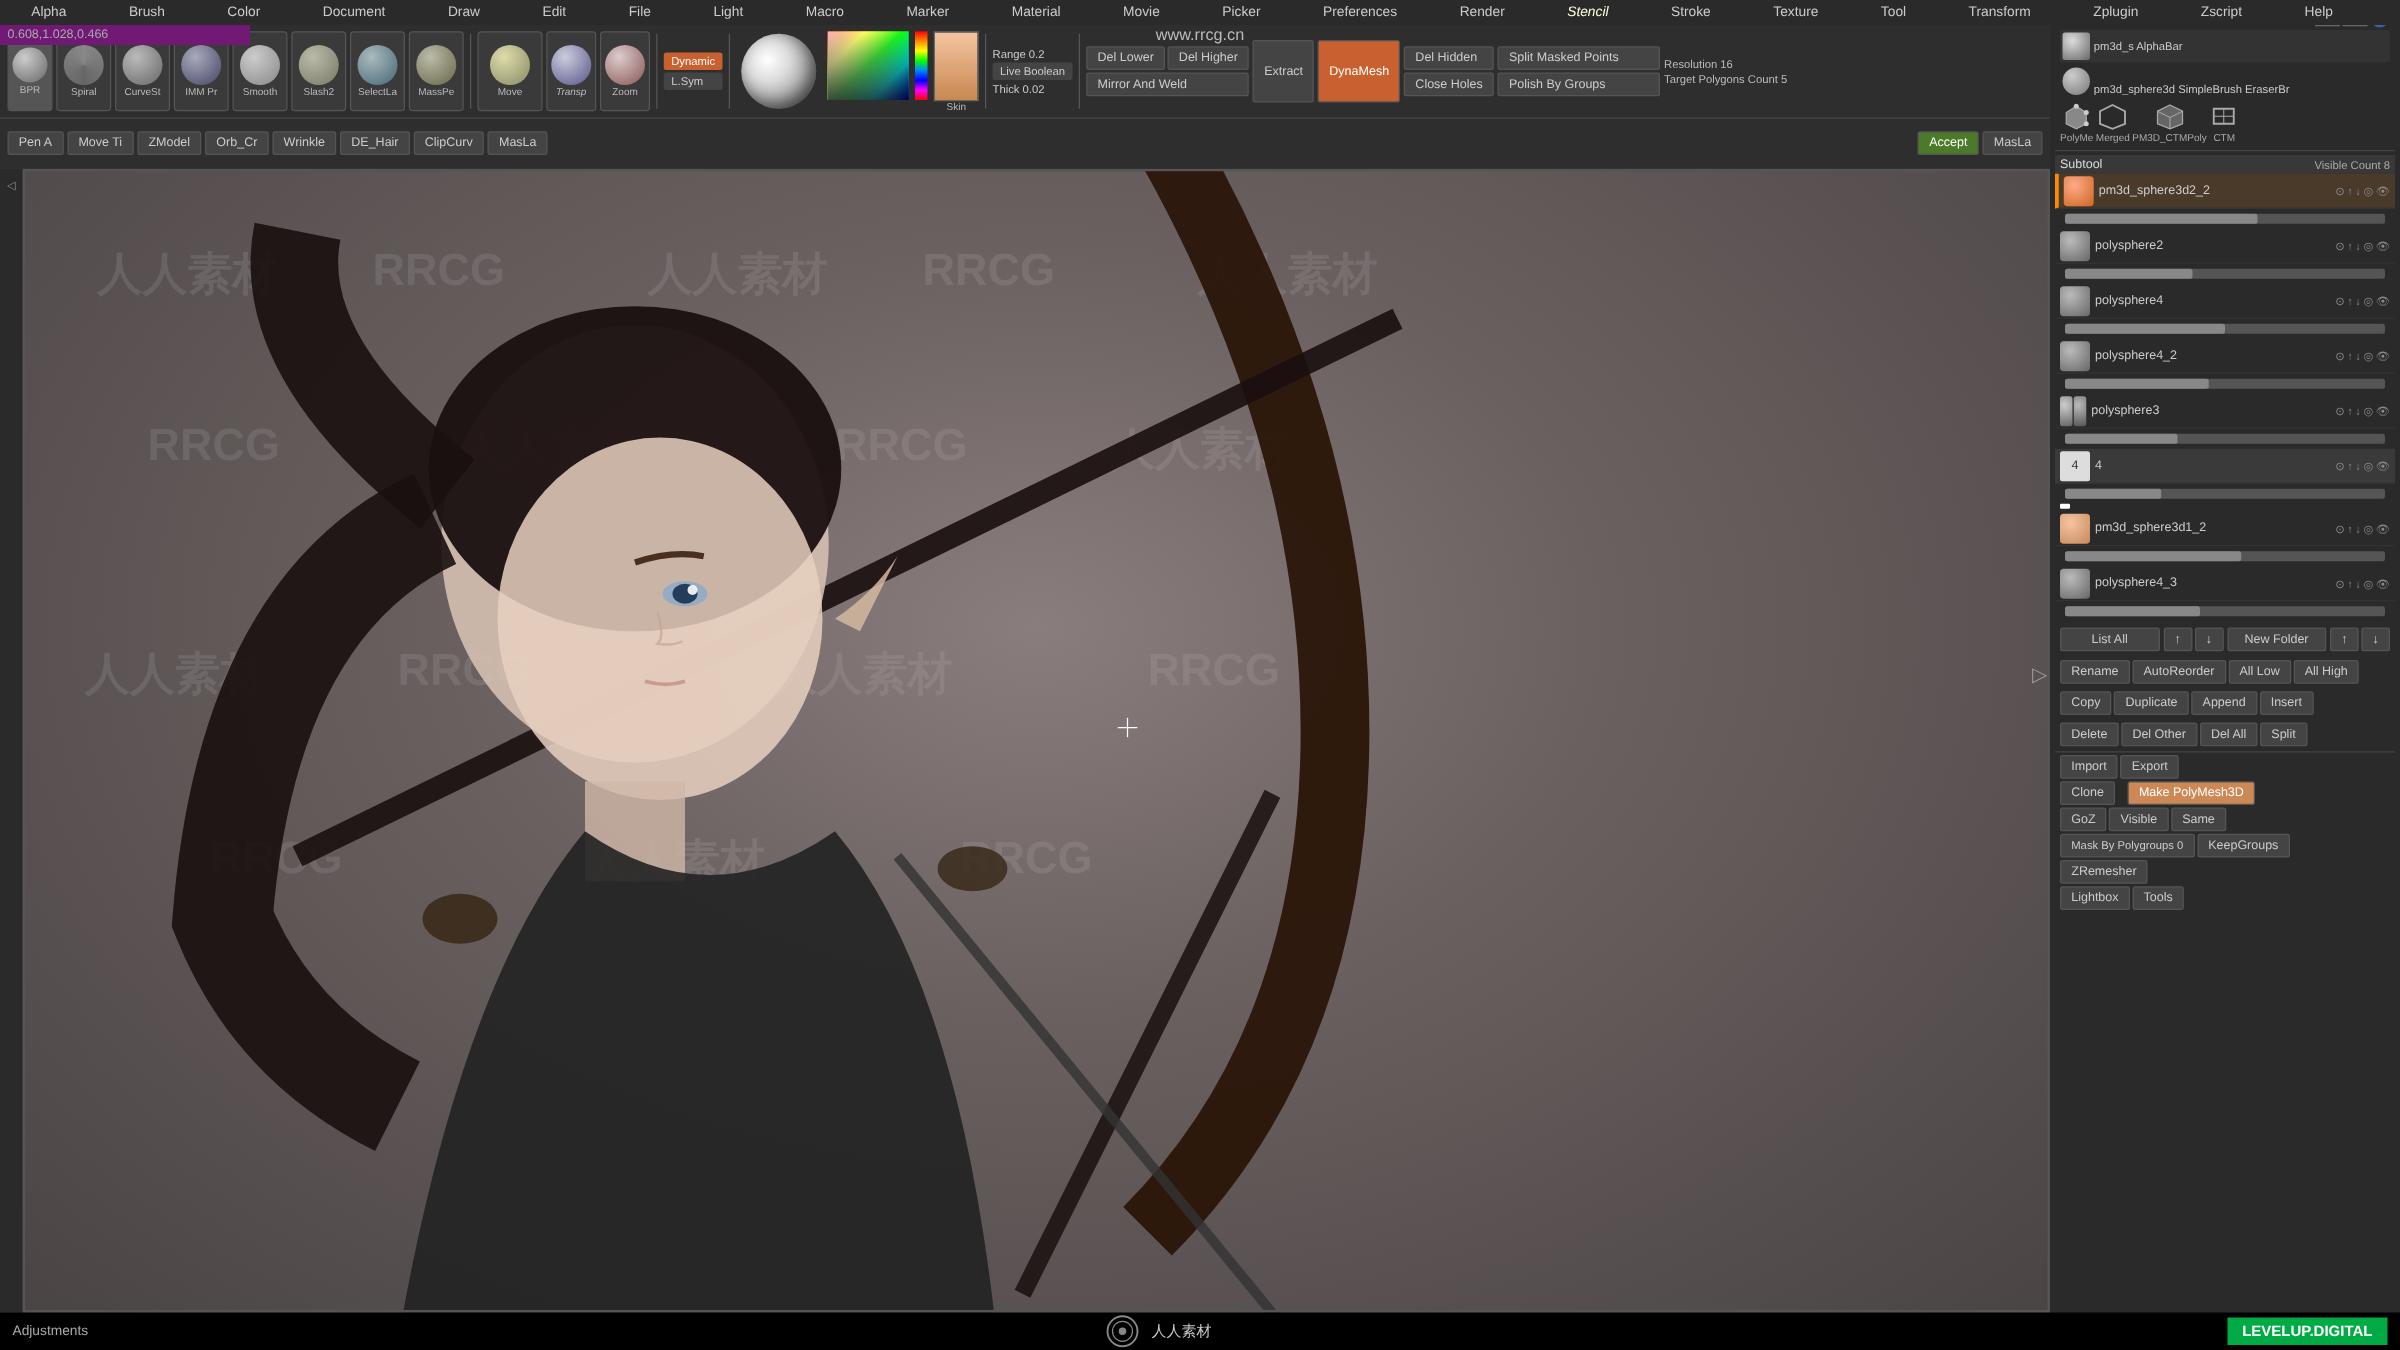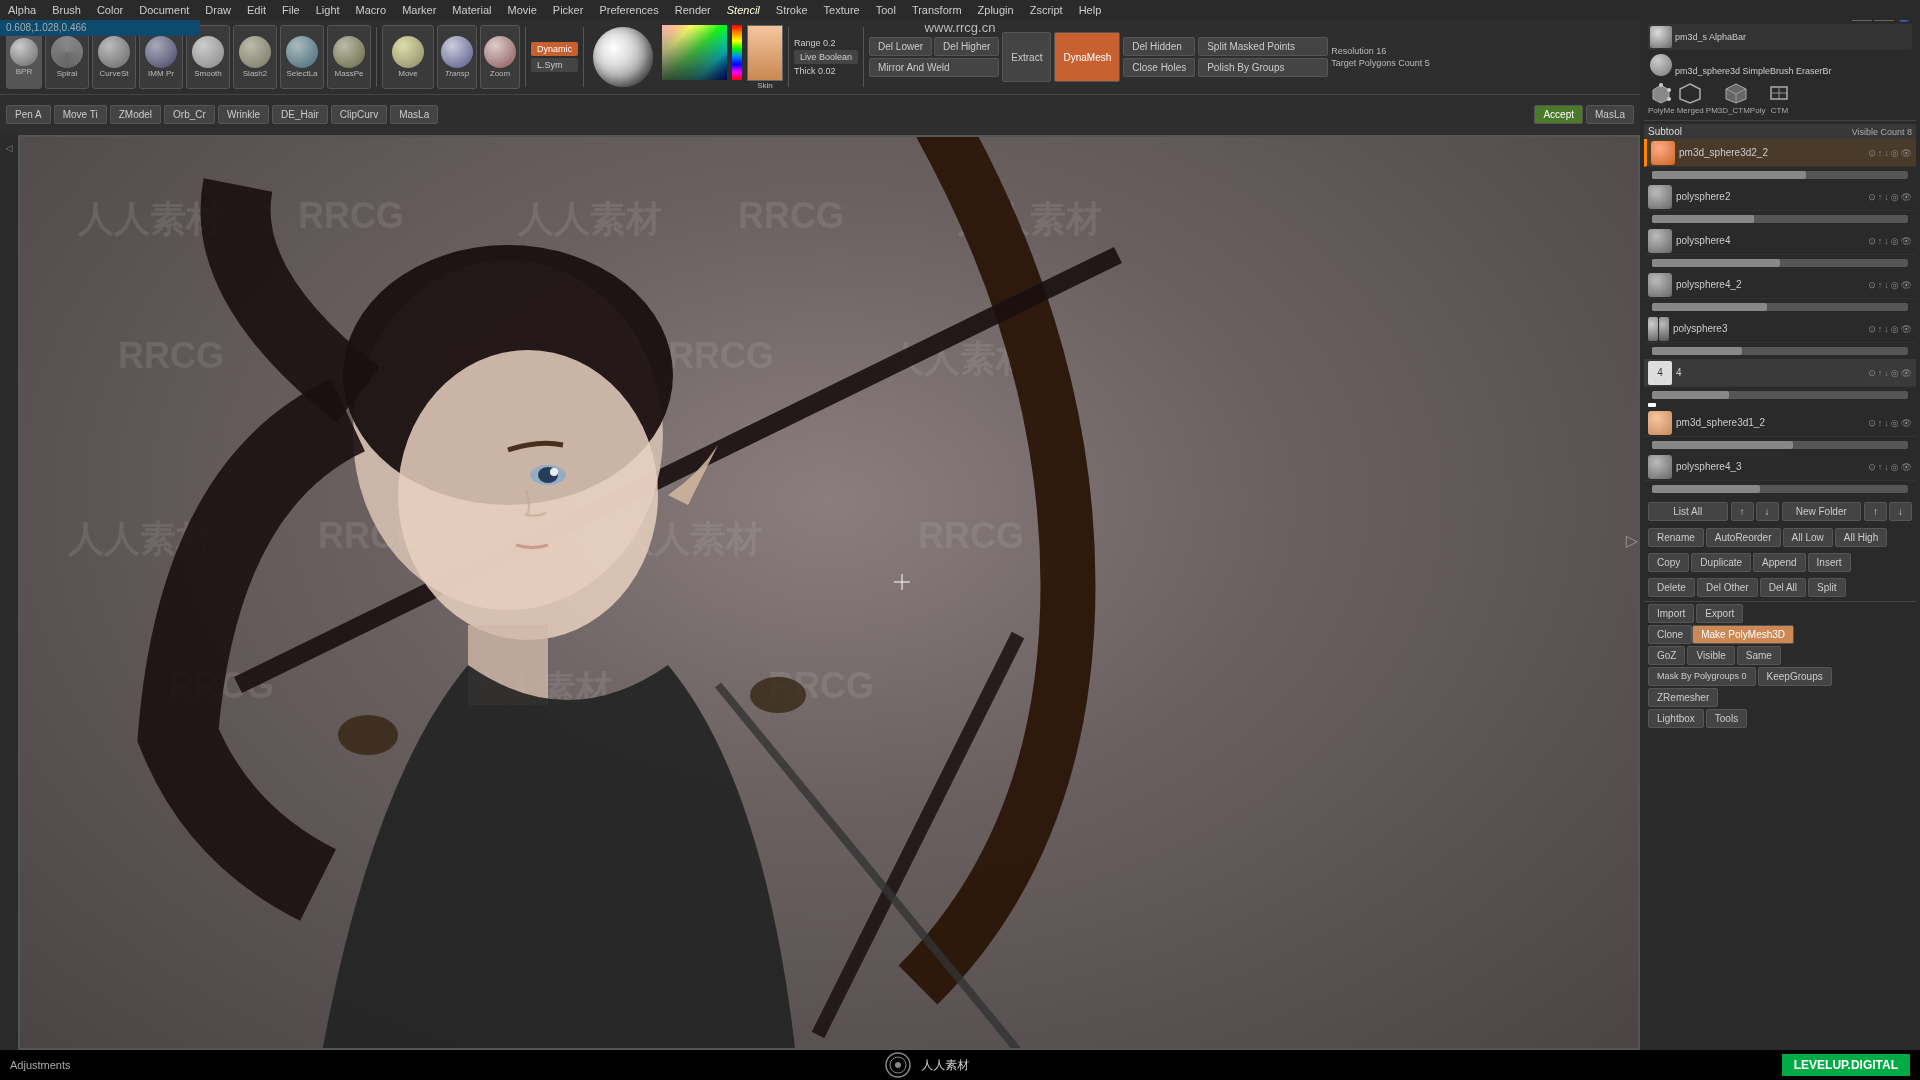"Alpha" .menu-item { padding: 2px 8px -> 2px 25px }
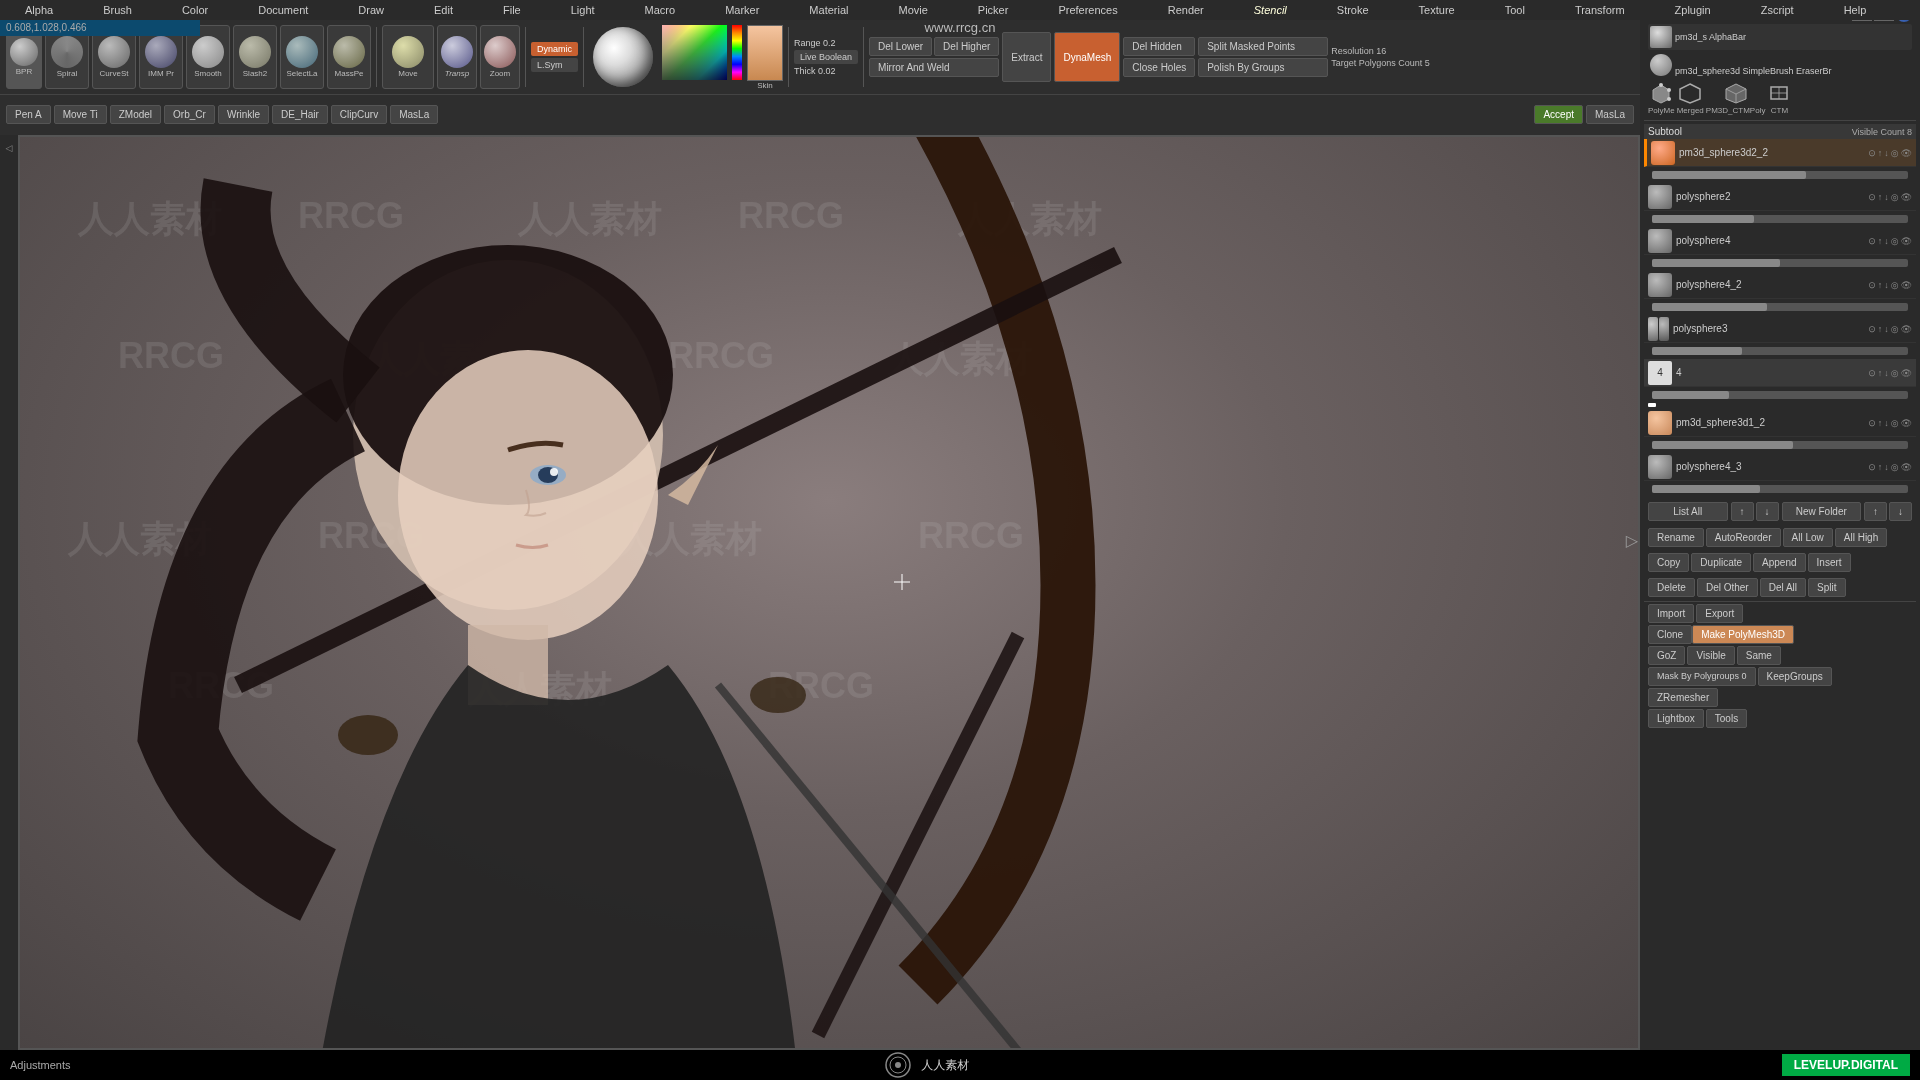"0.608,1.028,0.466" #coords-bar { background: #0c4a6e -> #701a75 }
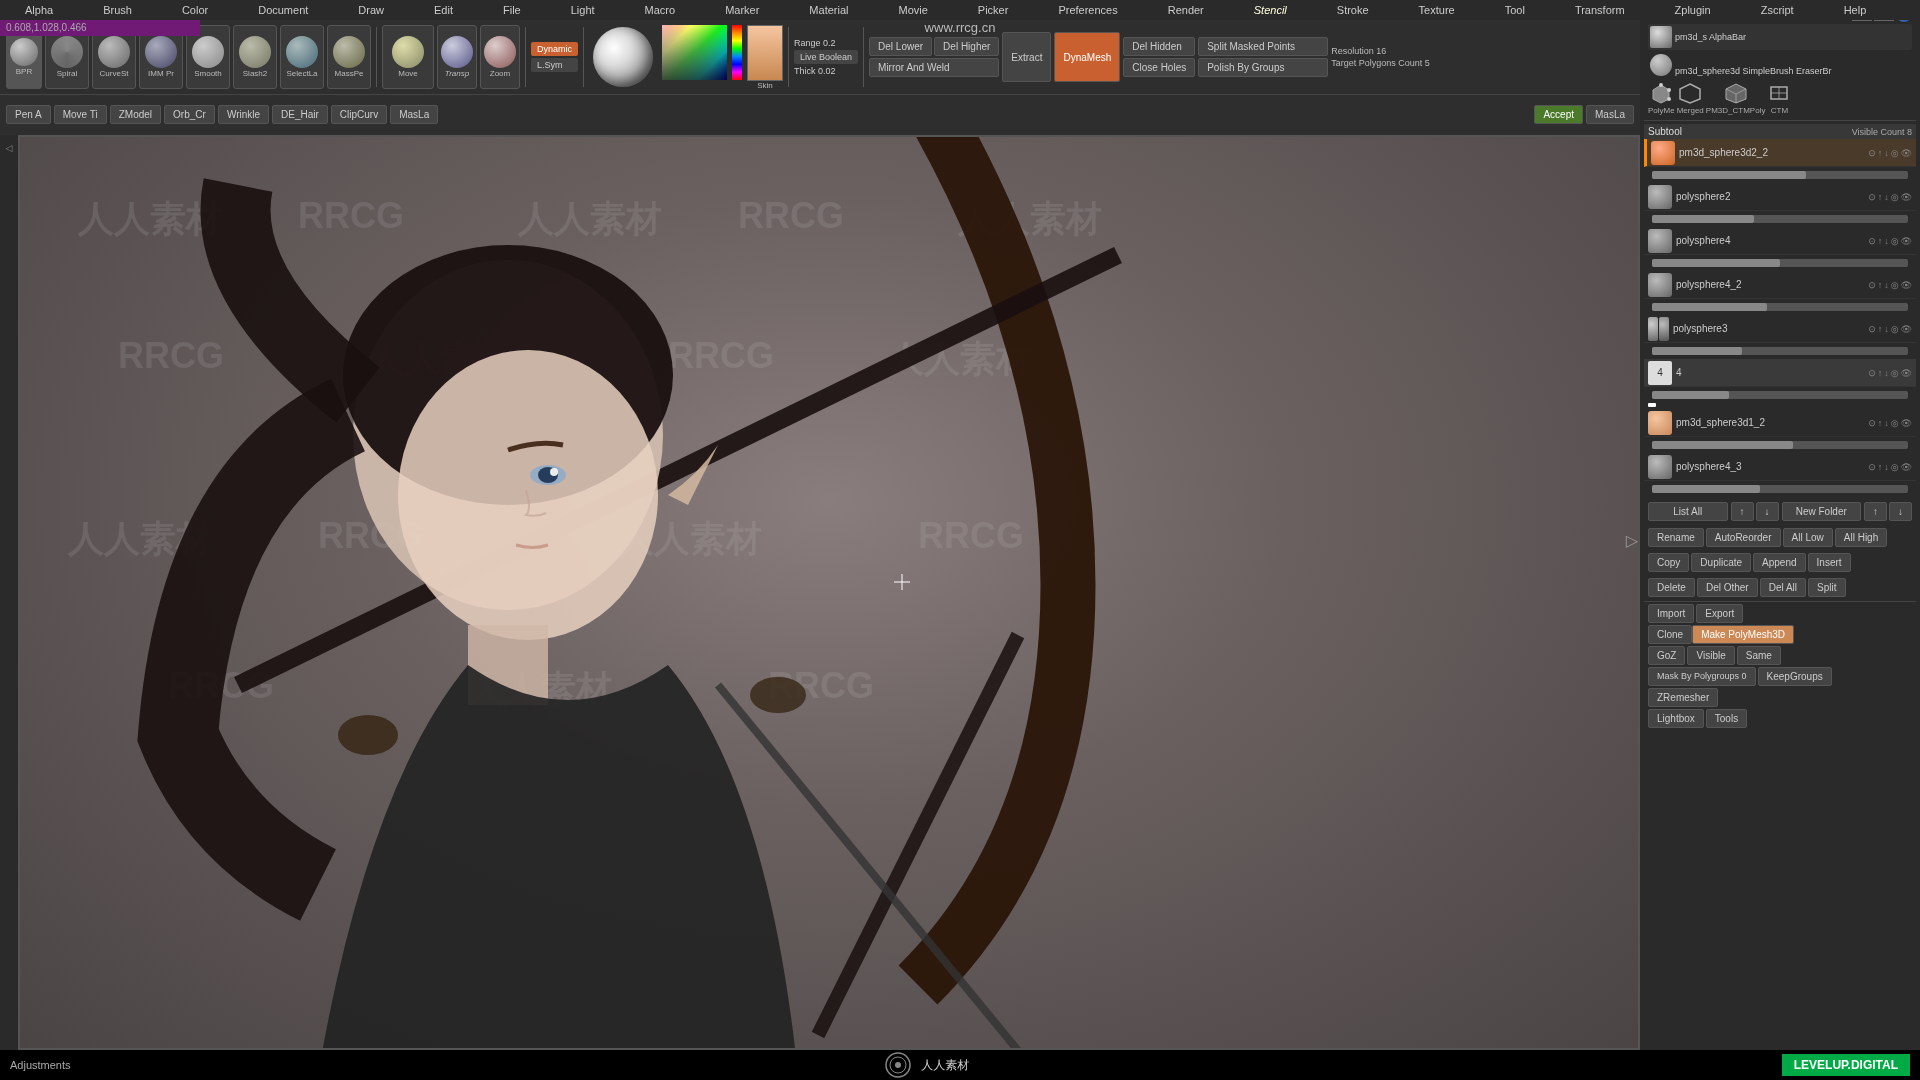"Clone" div { gap: 0 -> 10px }
